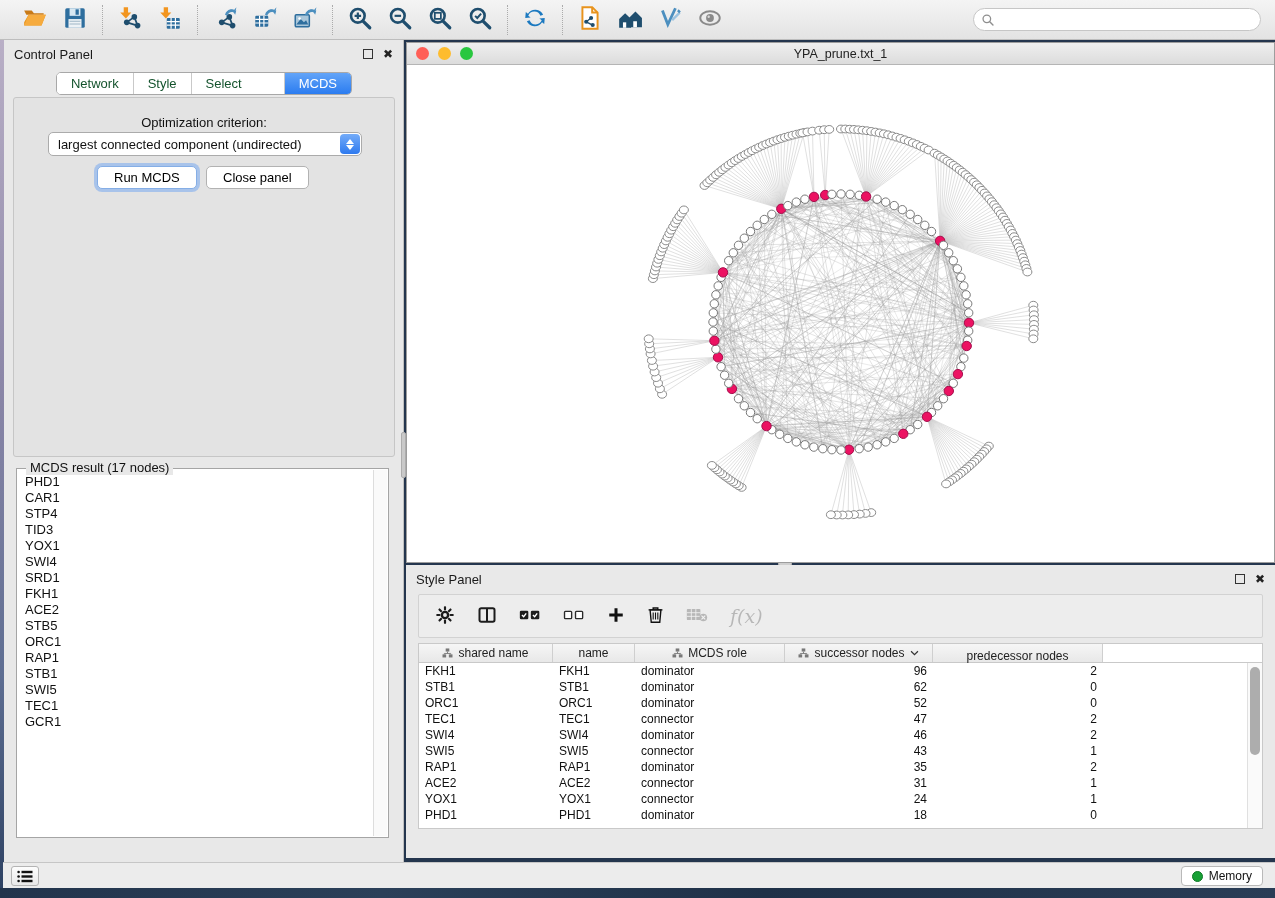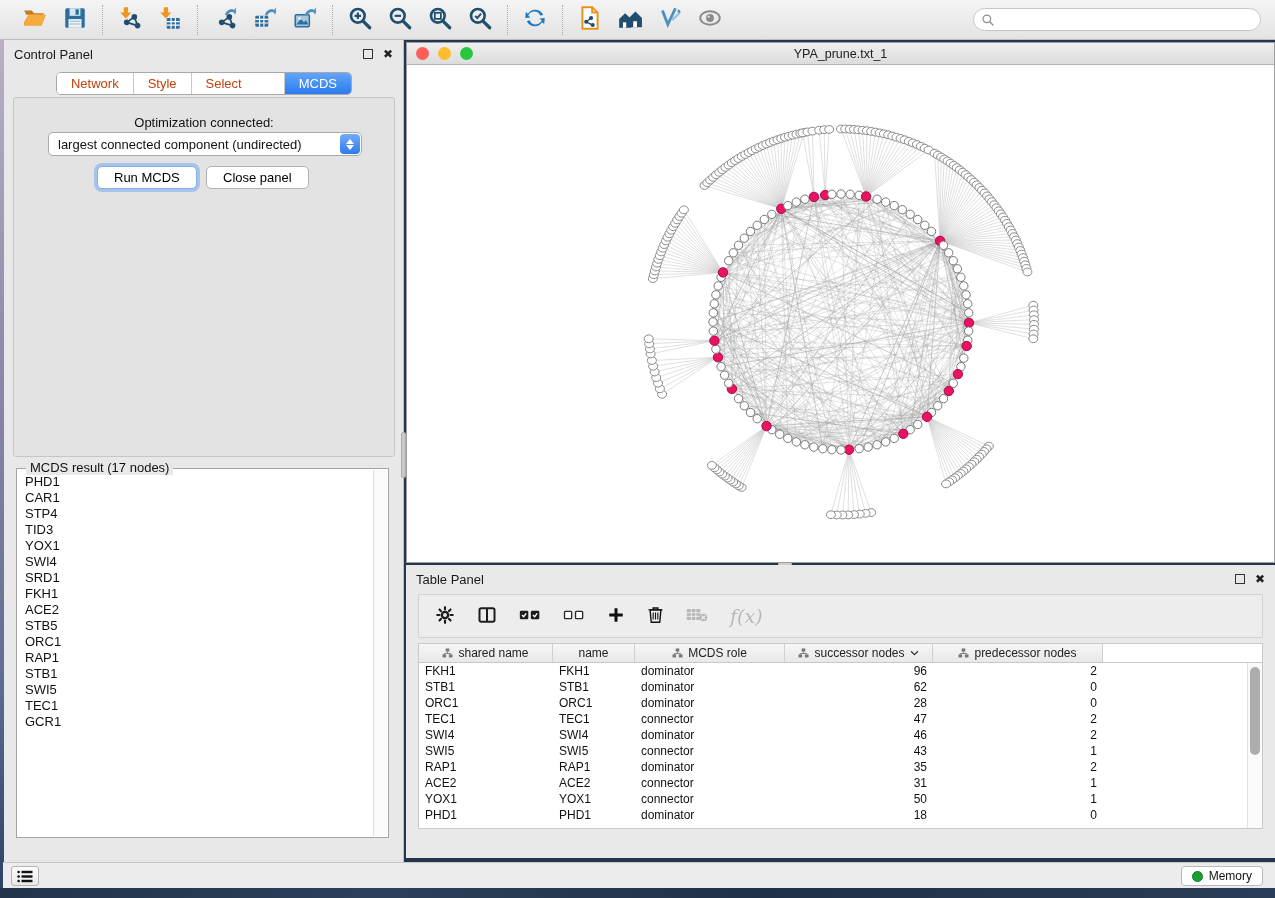"Network" .seg-tab { color: #c2410c -> #14532d }
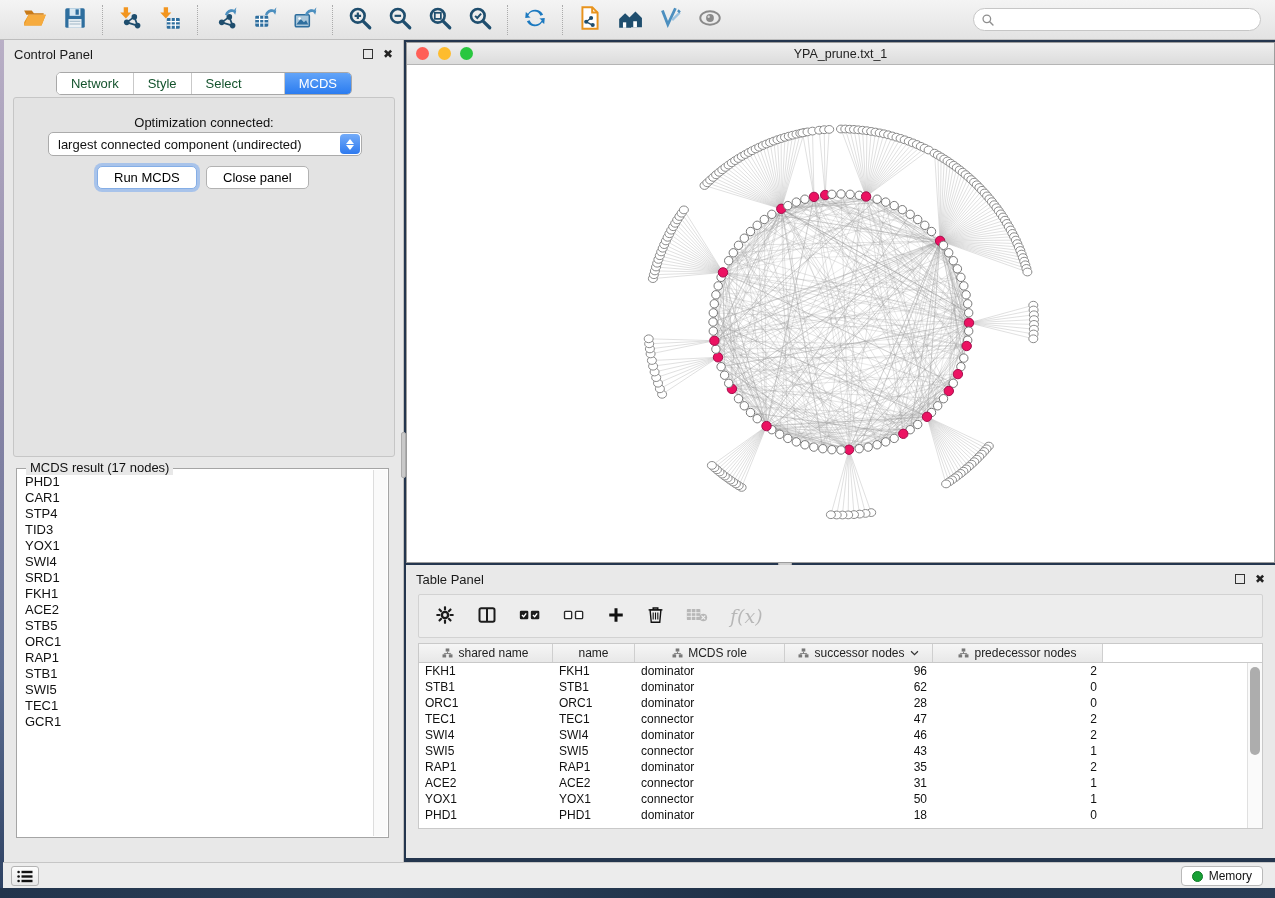"Optimization connected:" div.abs { text: connected -> criterion }
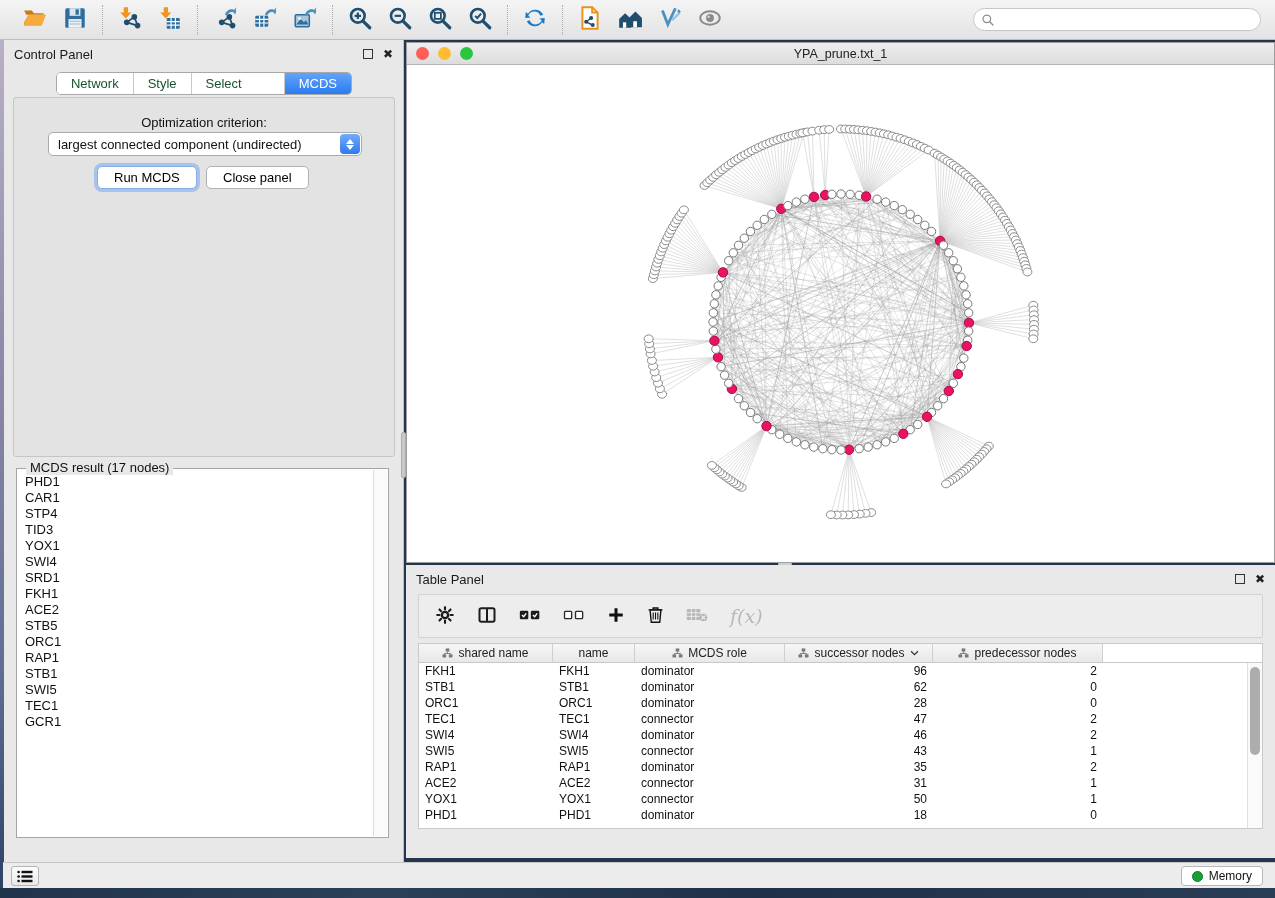"Table Panel" span { text: Table -> Style }
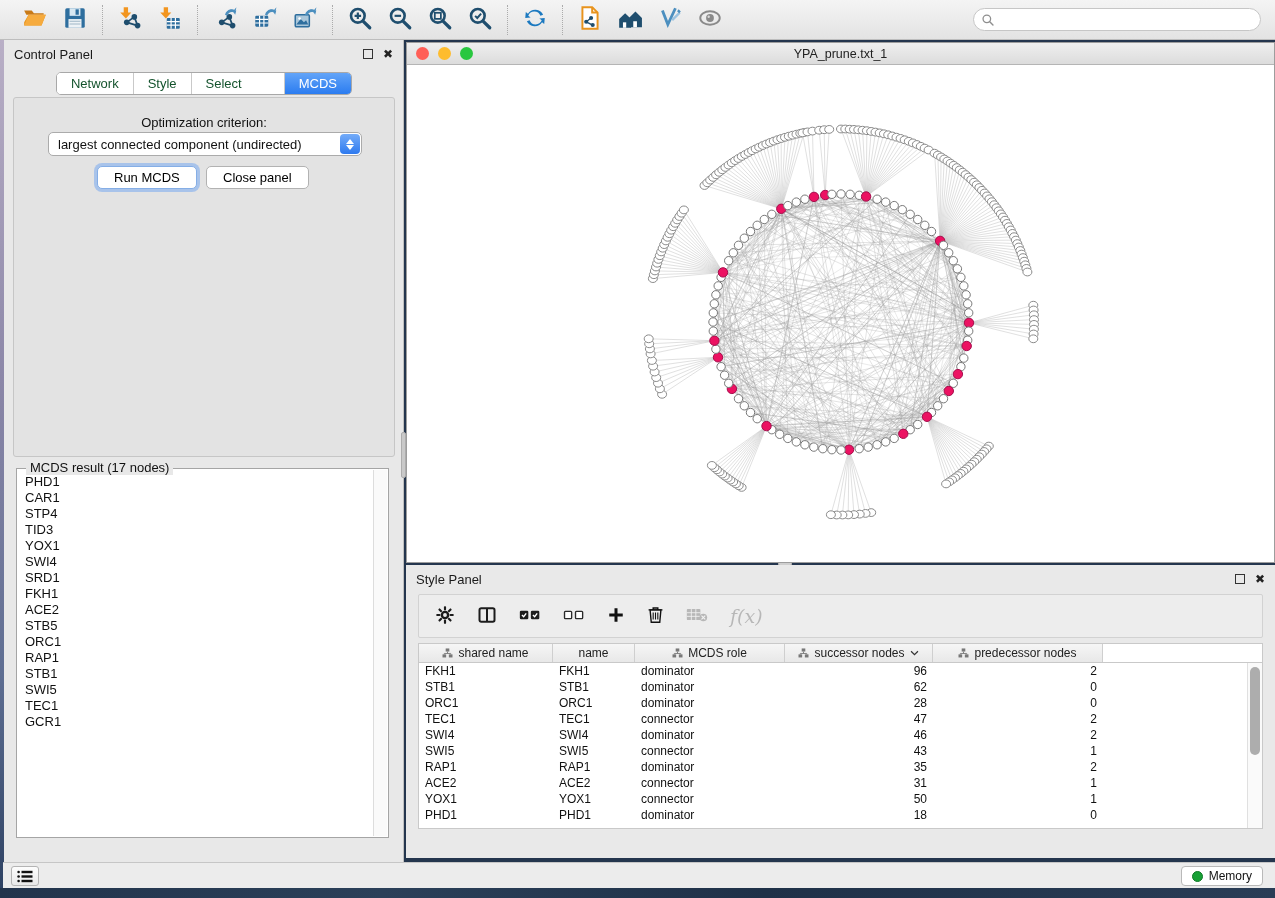"predecessor nodes" div.nt-th { flex-direction: none -> column }
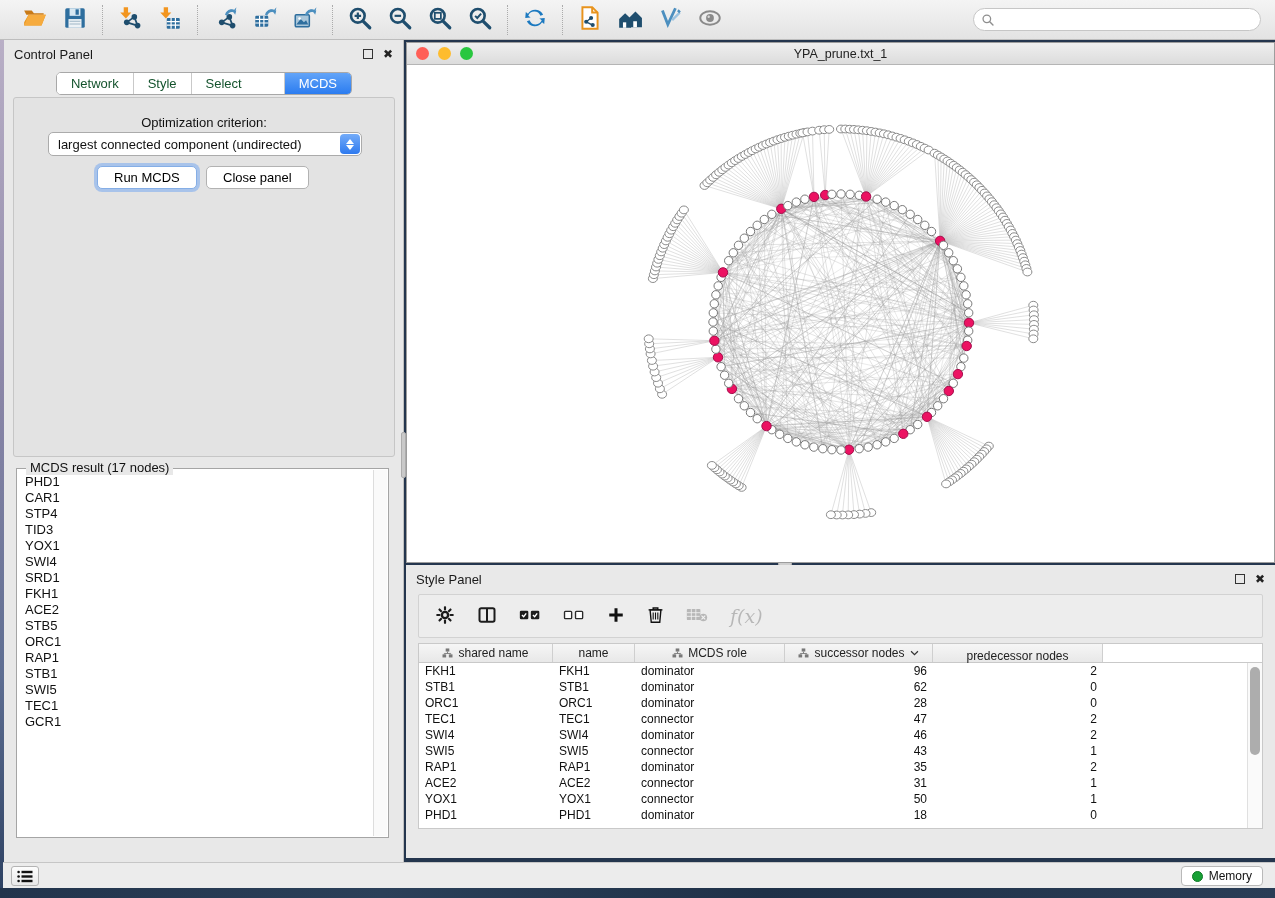"28" div.nt-td { text: 28 -> 52 }
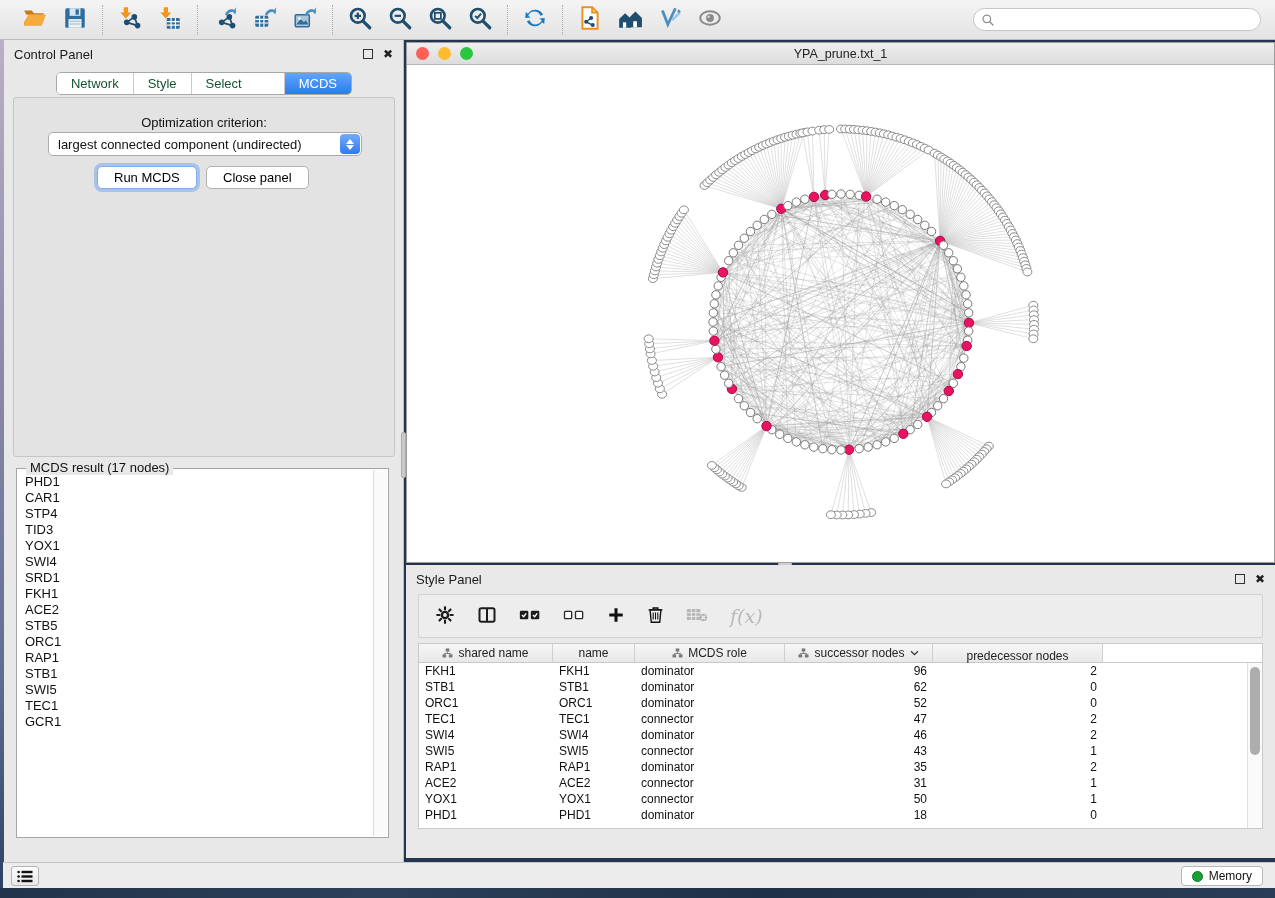"50" div.nt-td { text: 50 -> 24 }
